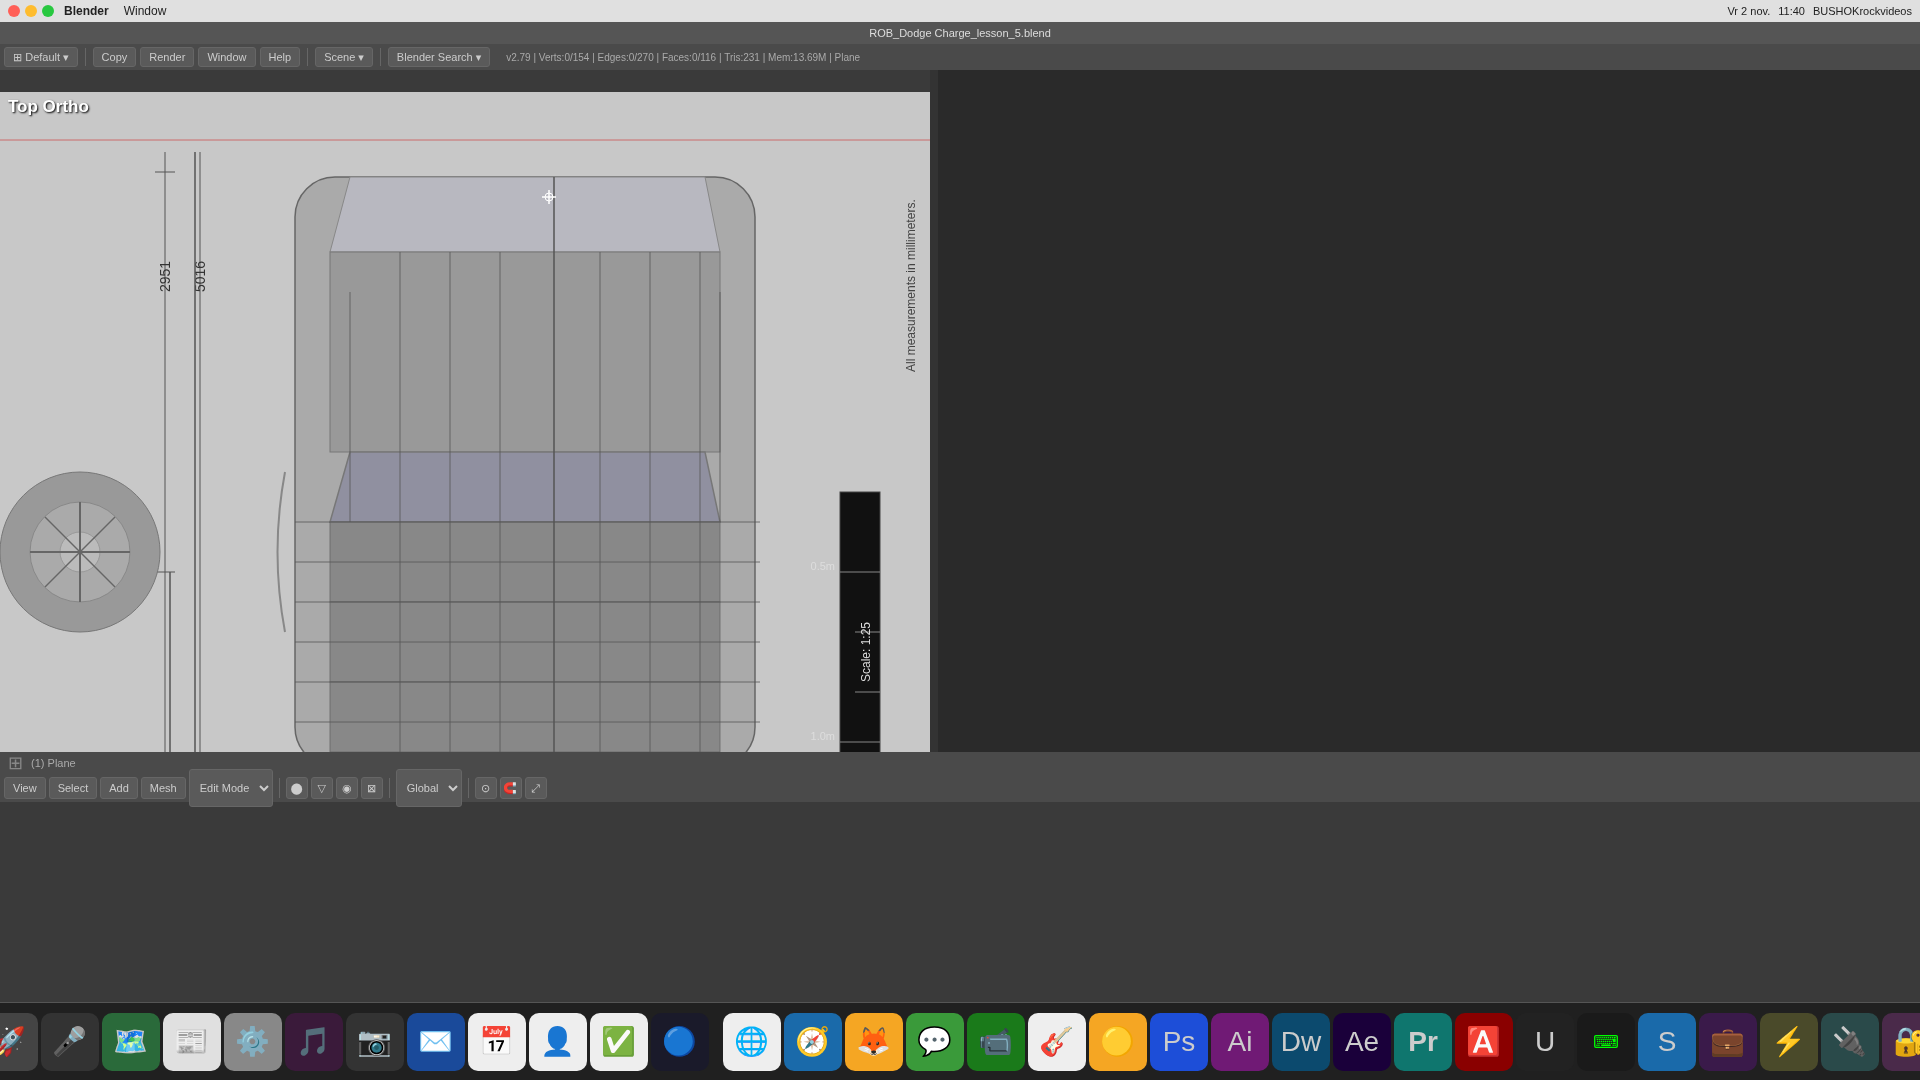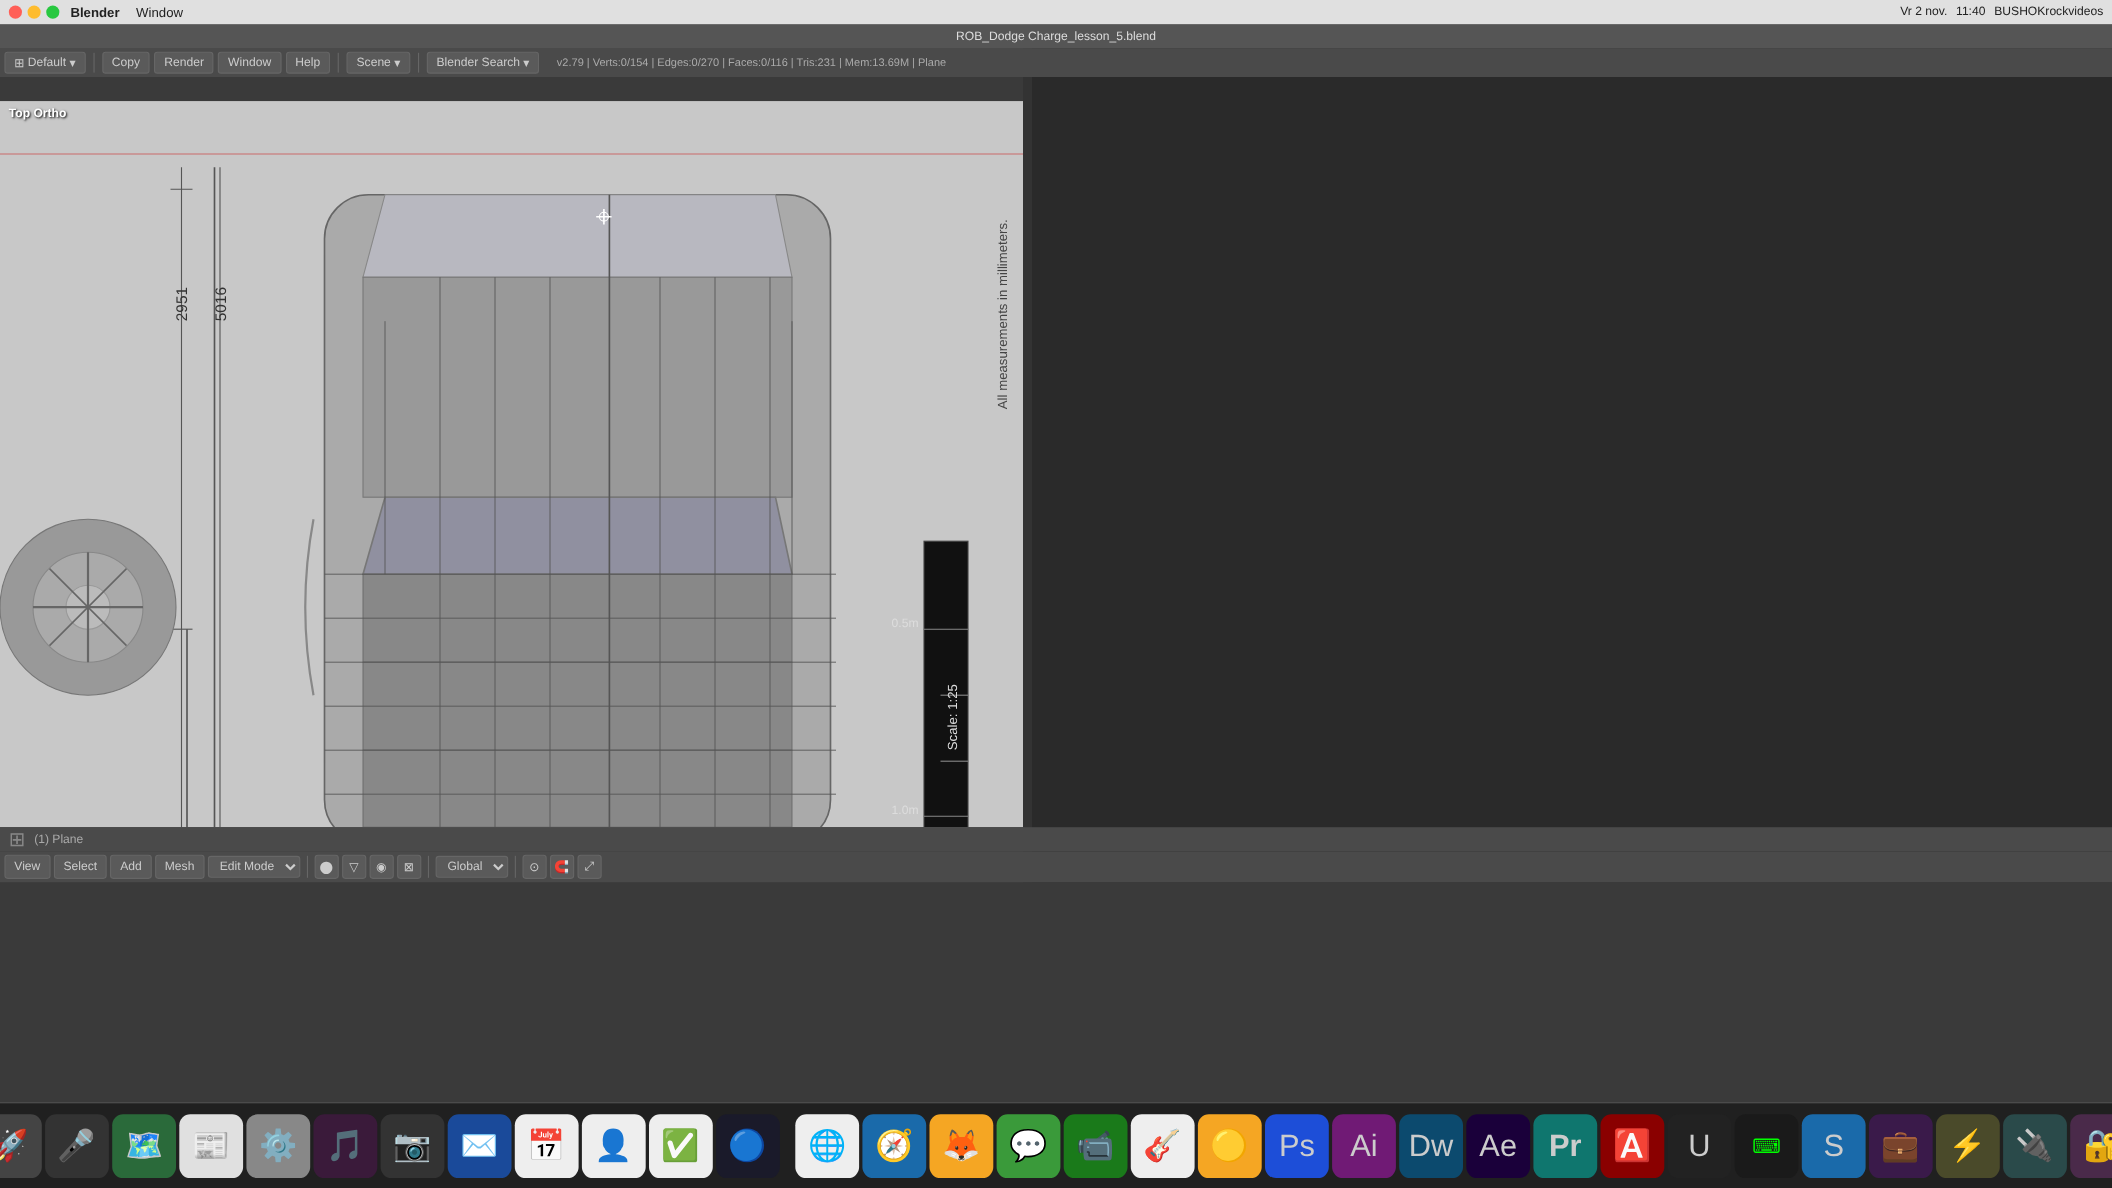"Top Ortho" .viewport-label { font-size: 11px -> 17px }
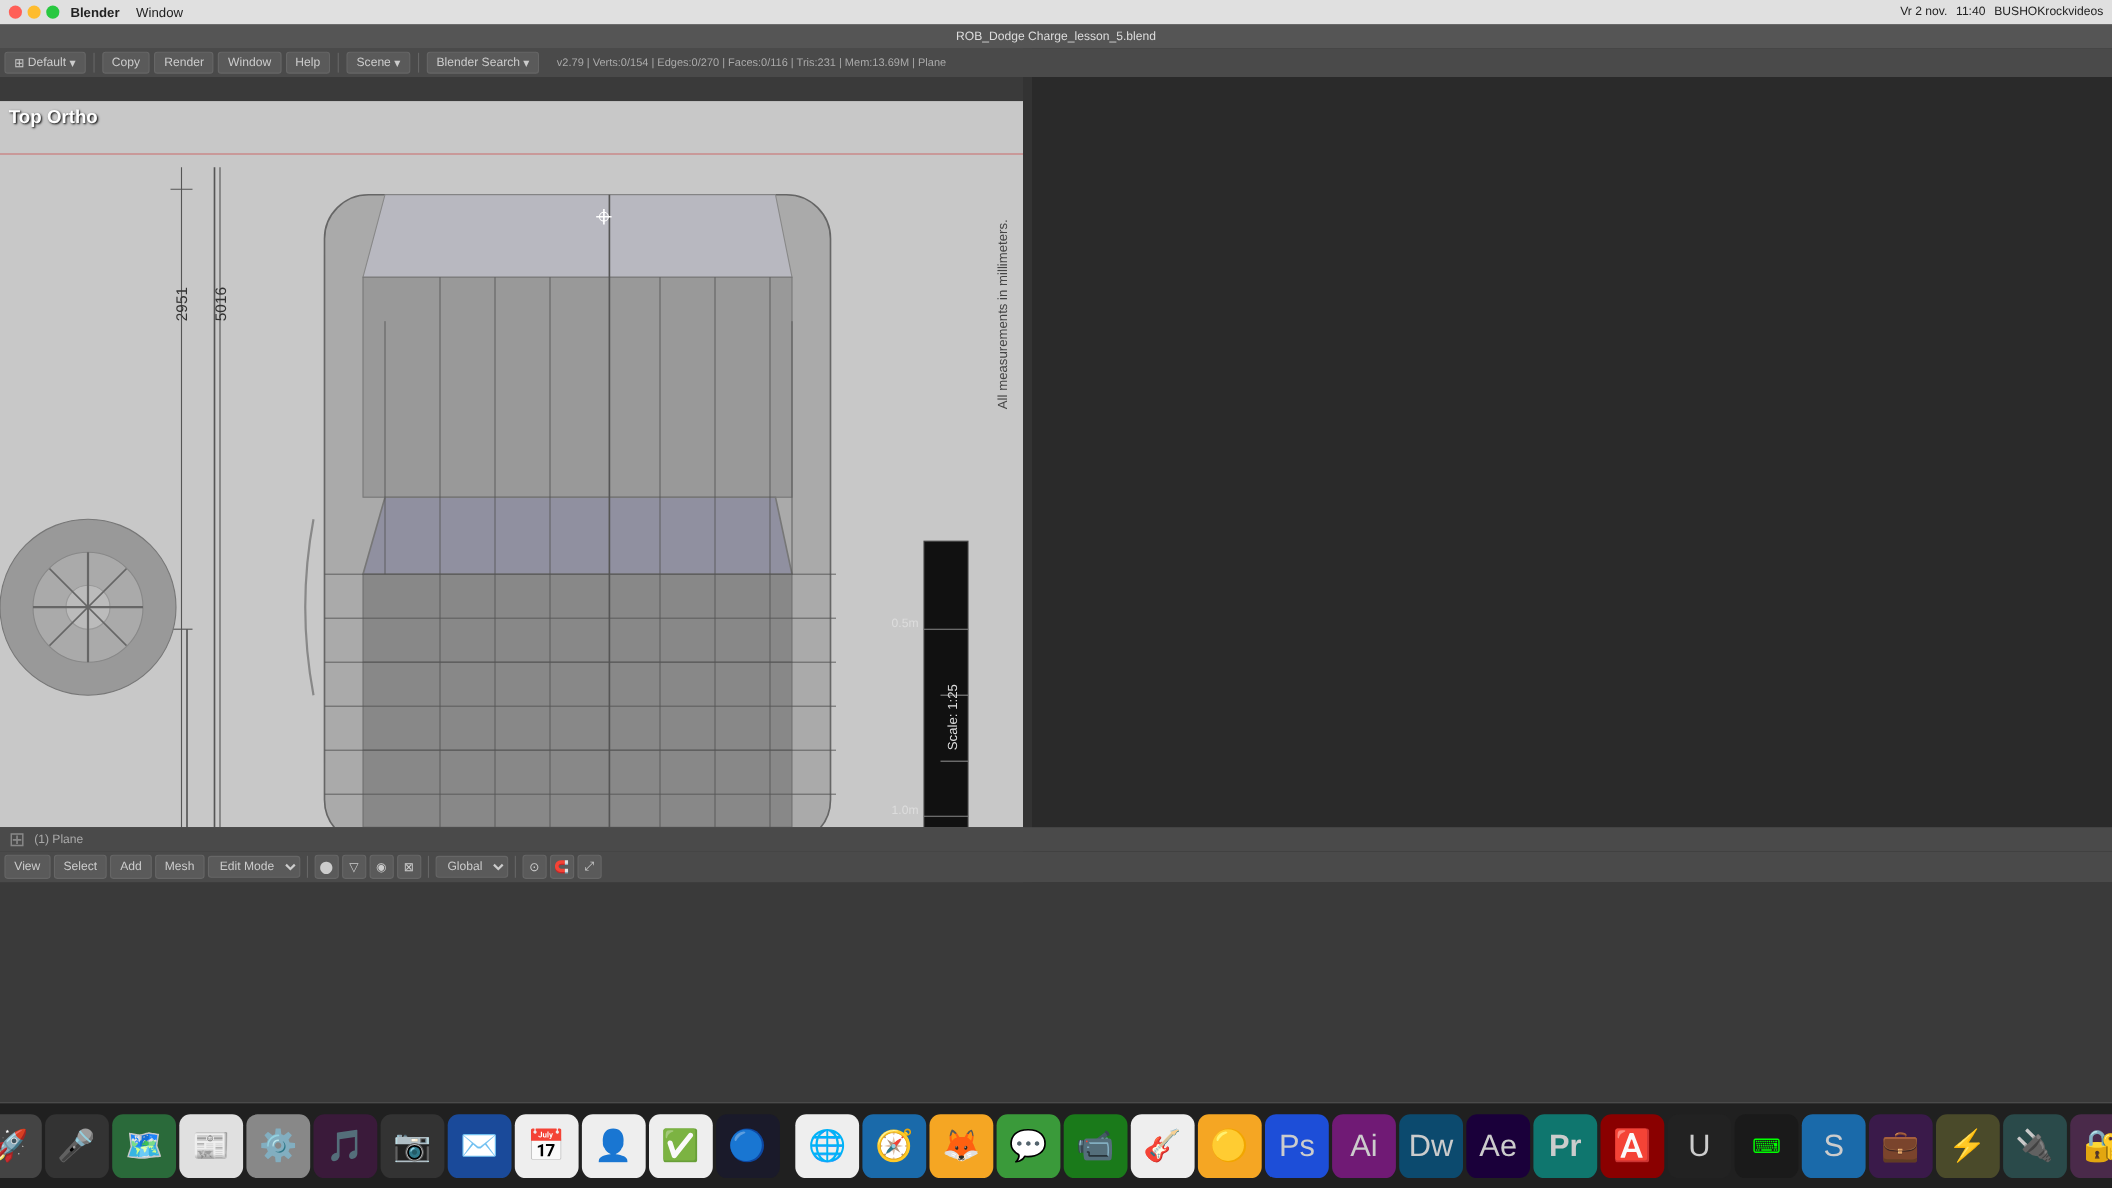"Edit Mode" .bottom-toolbar .tb-dropdown { height: 20px -> 38px }
